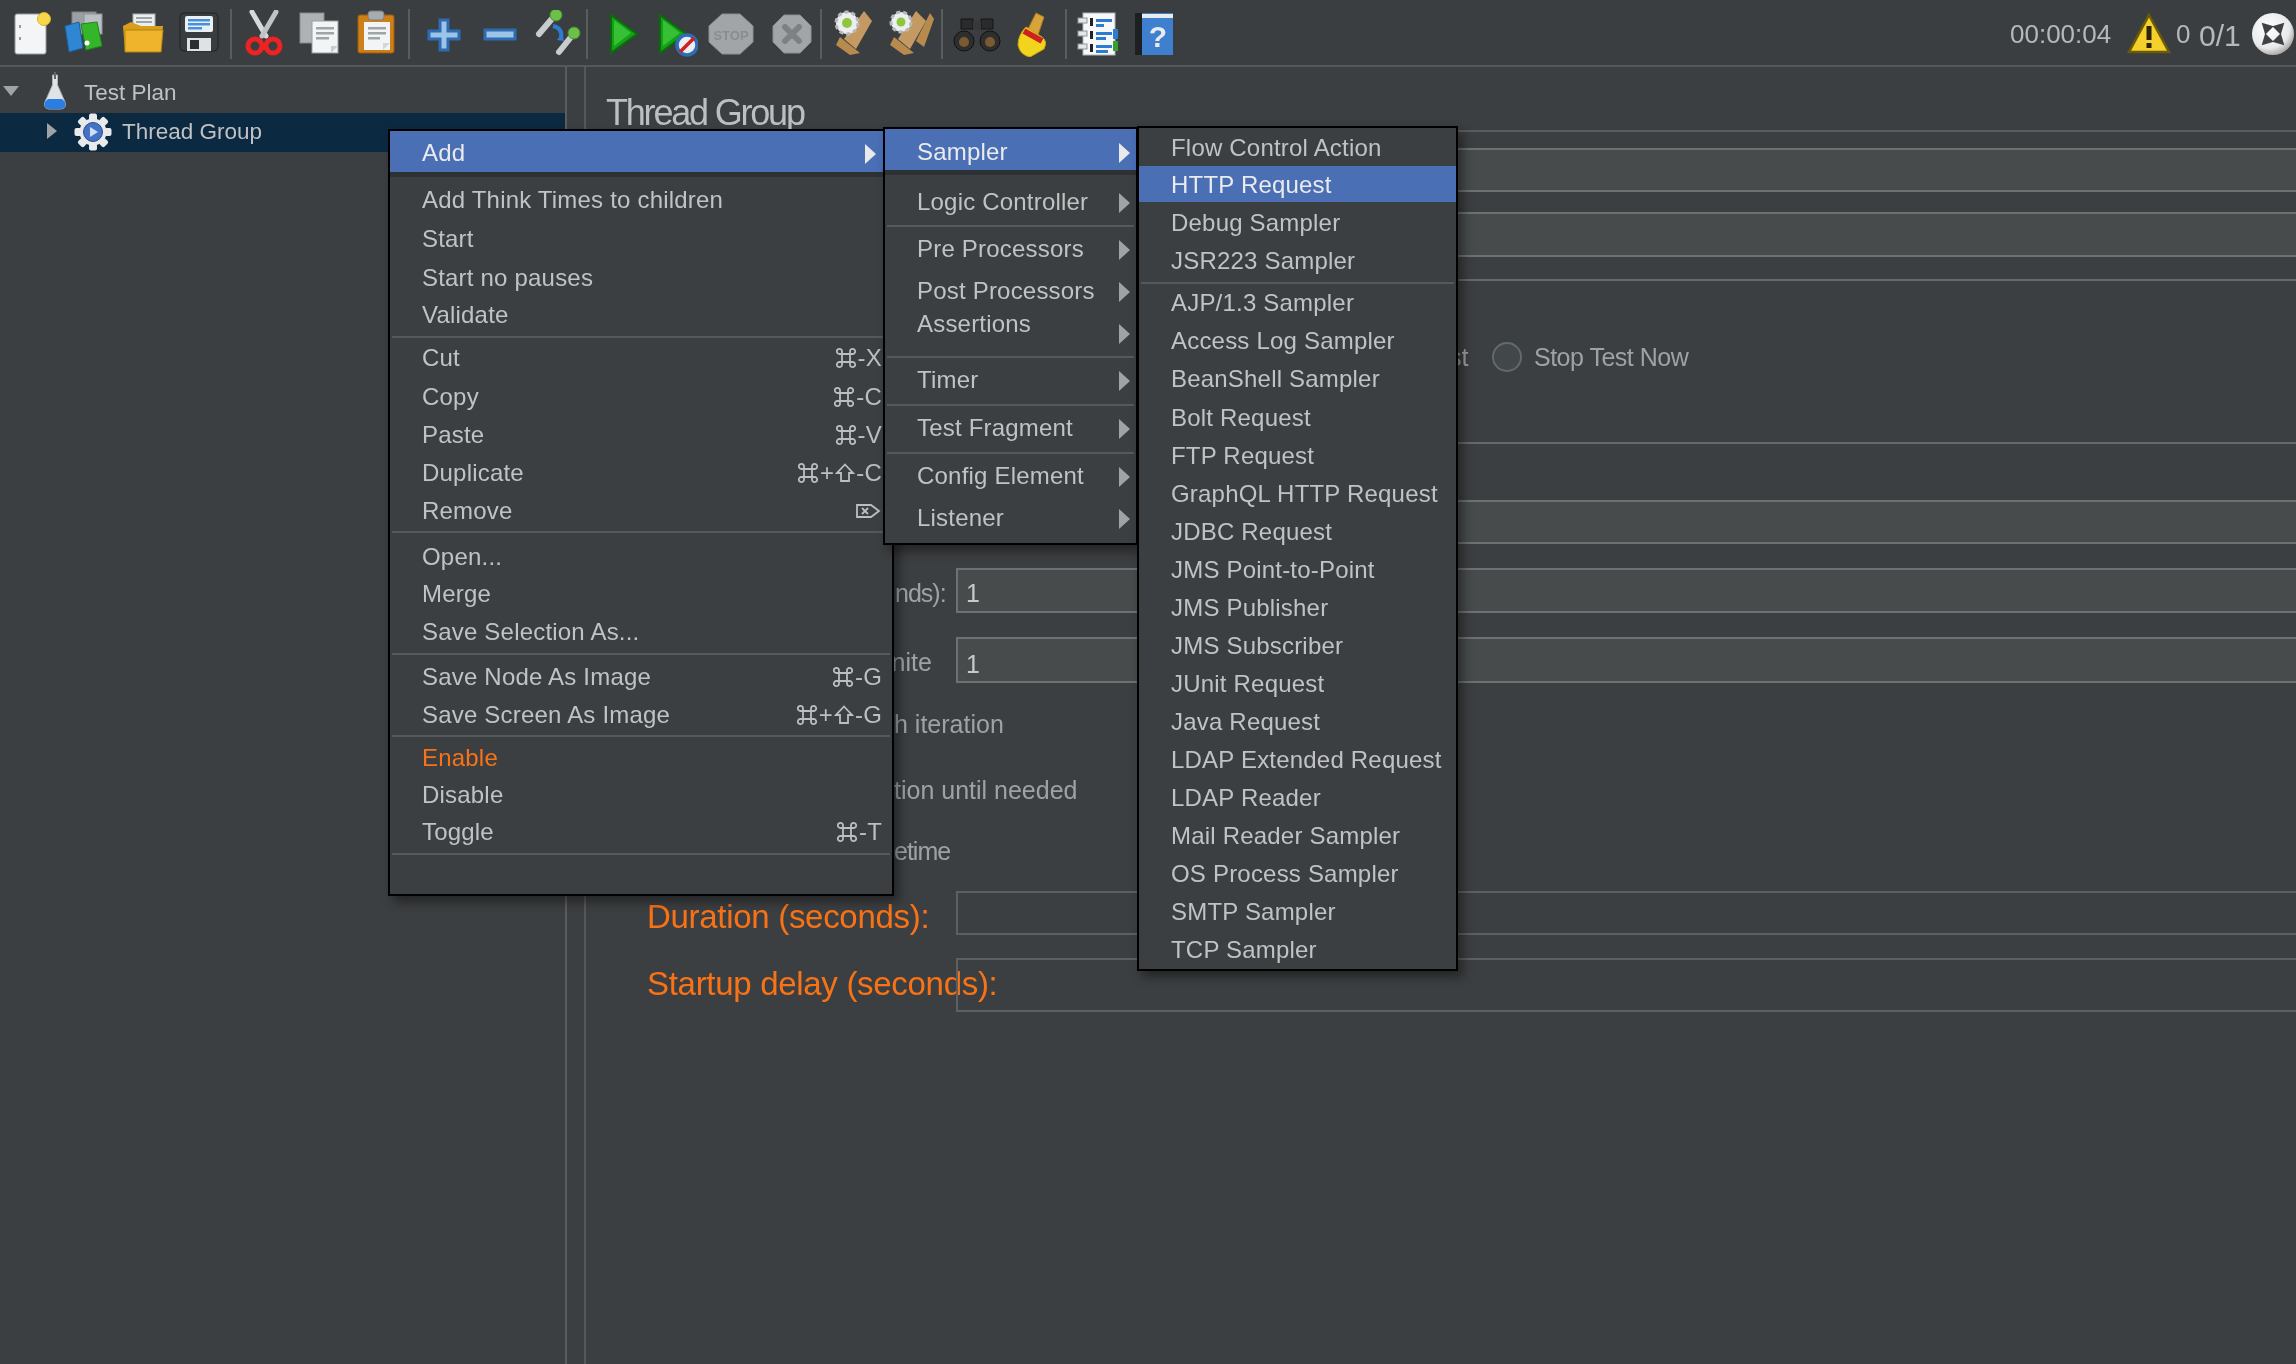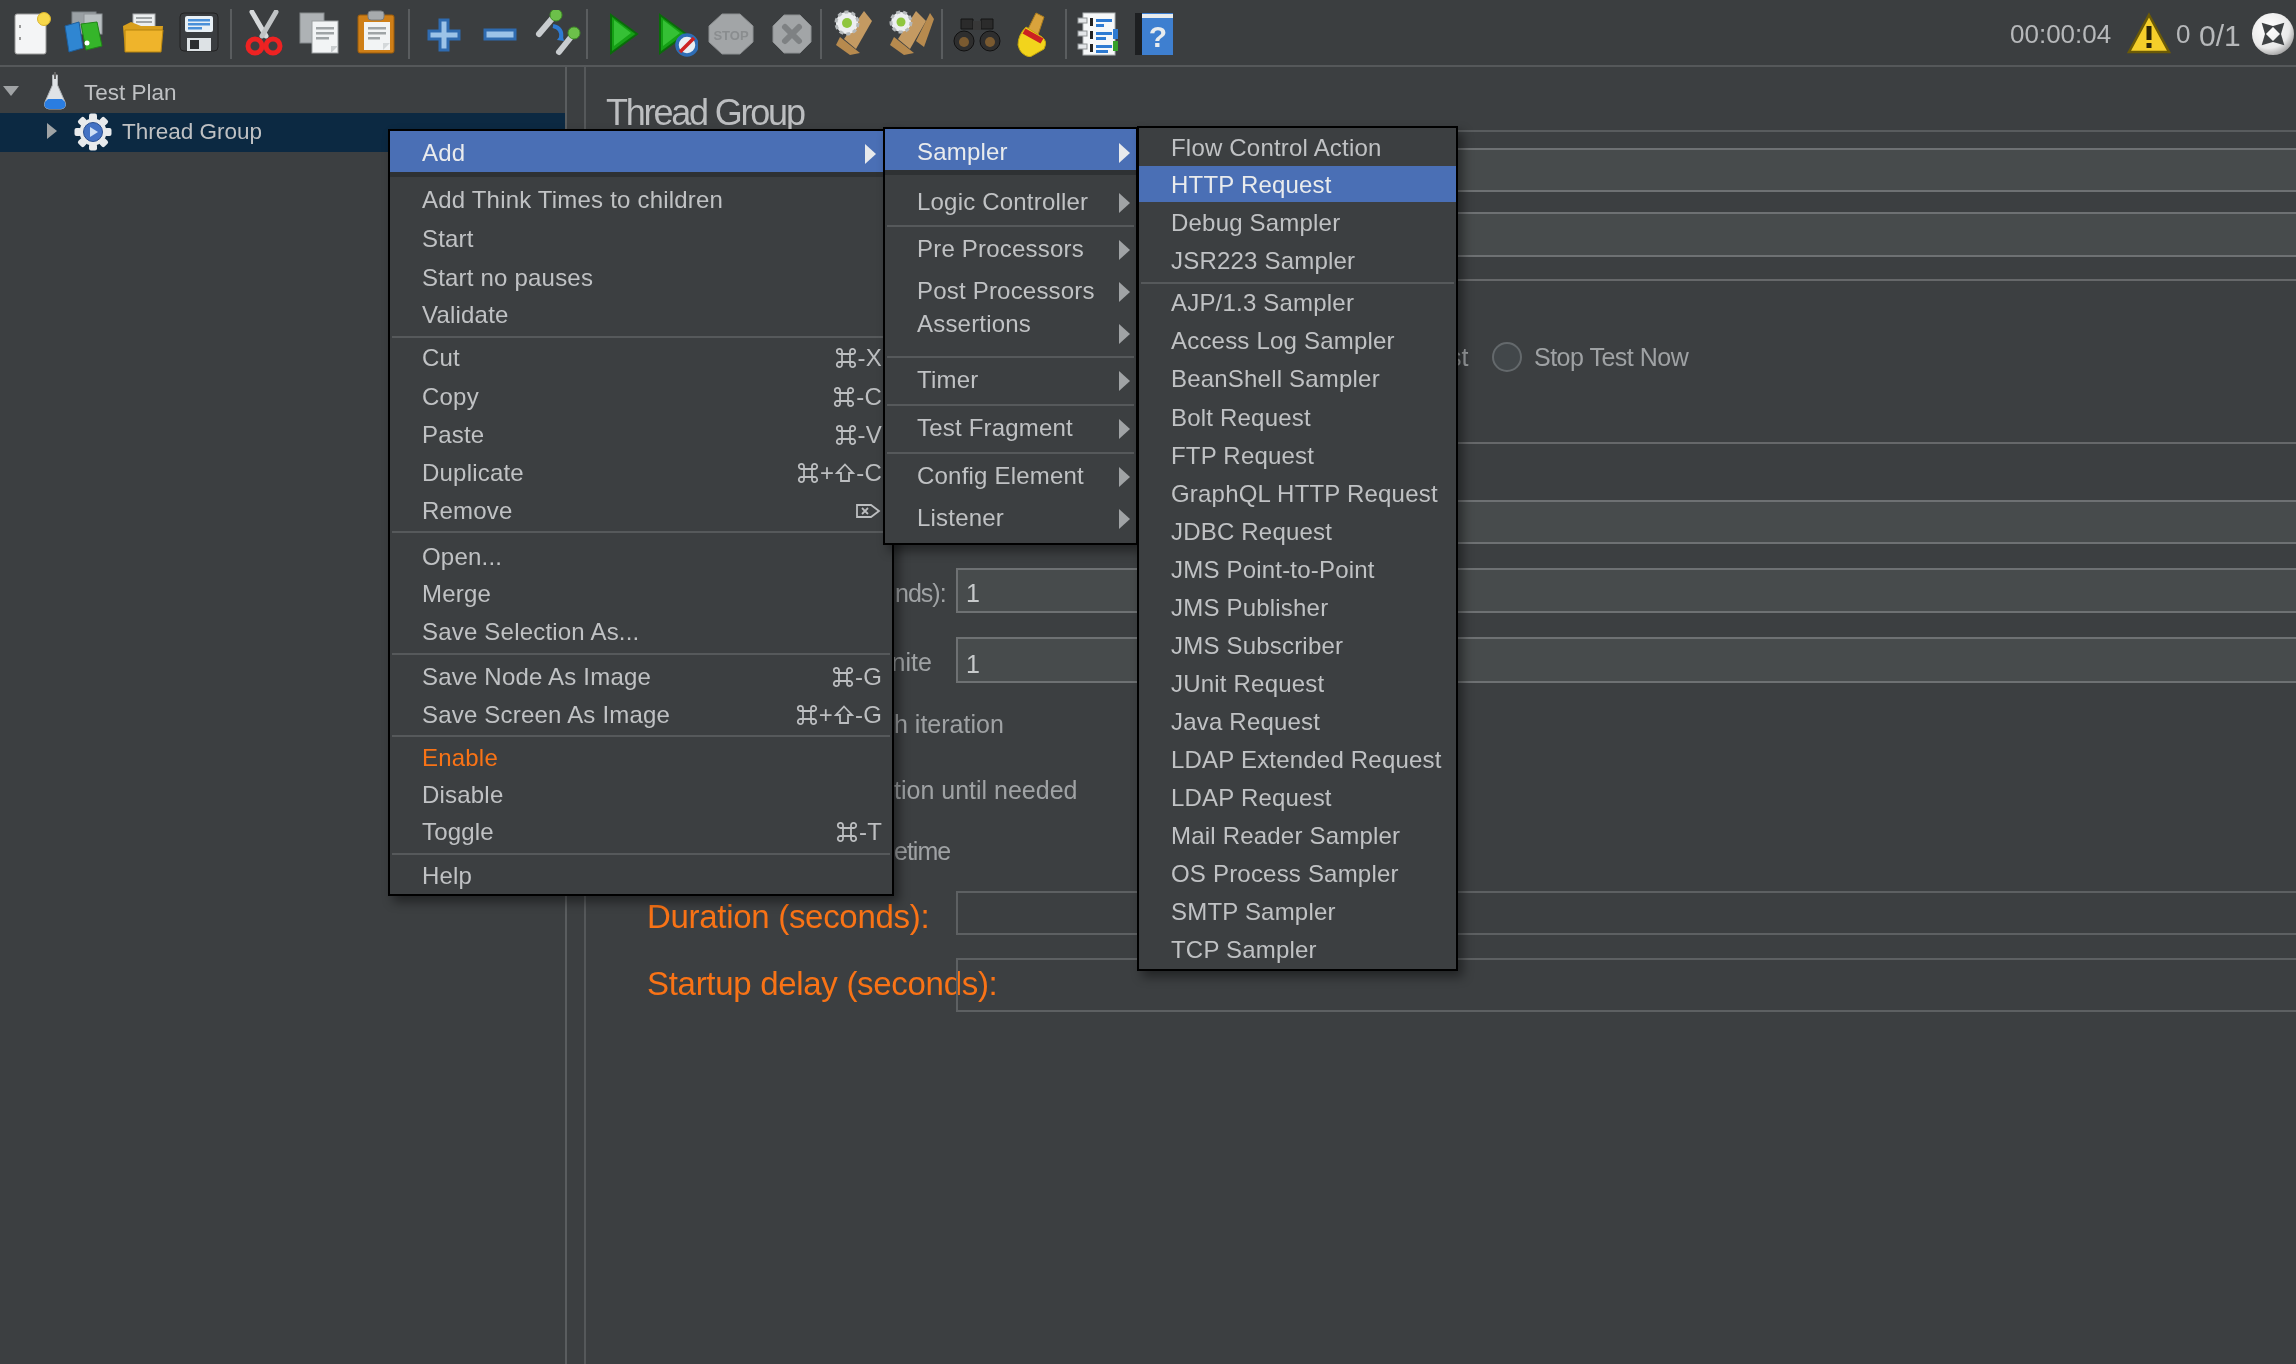"LDAP Request" div.mi { text: Request -> Reader }
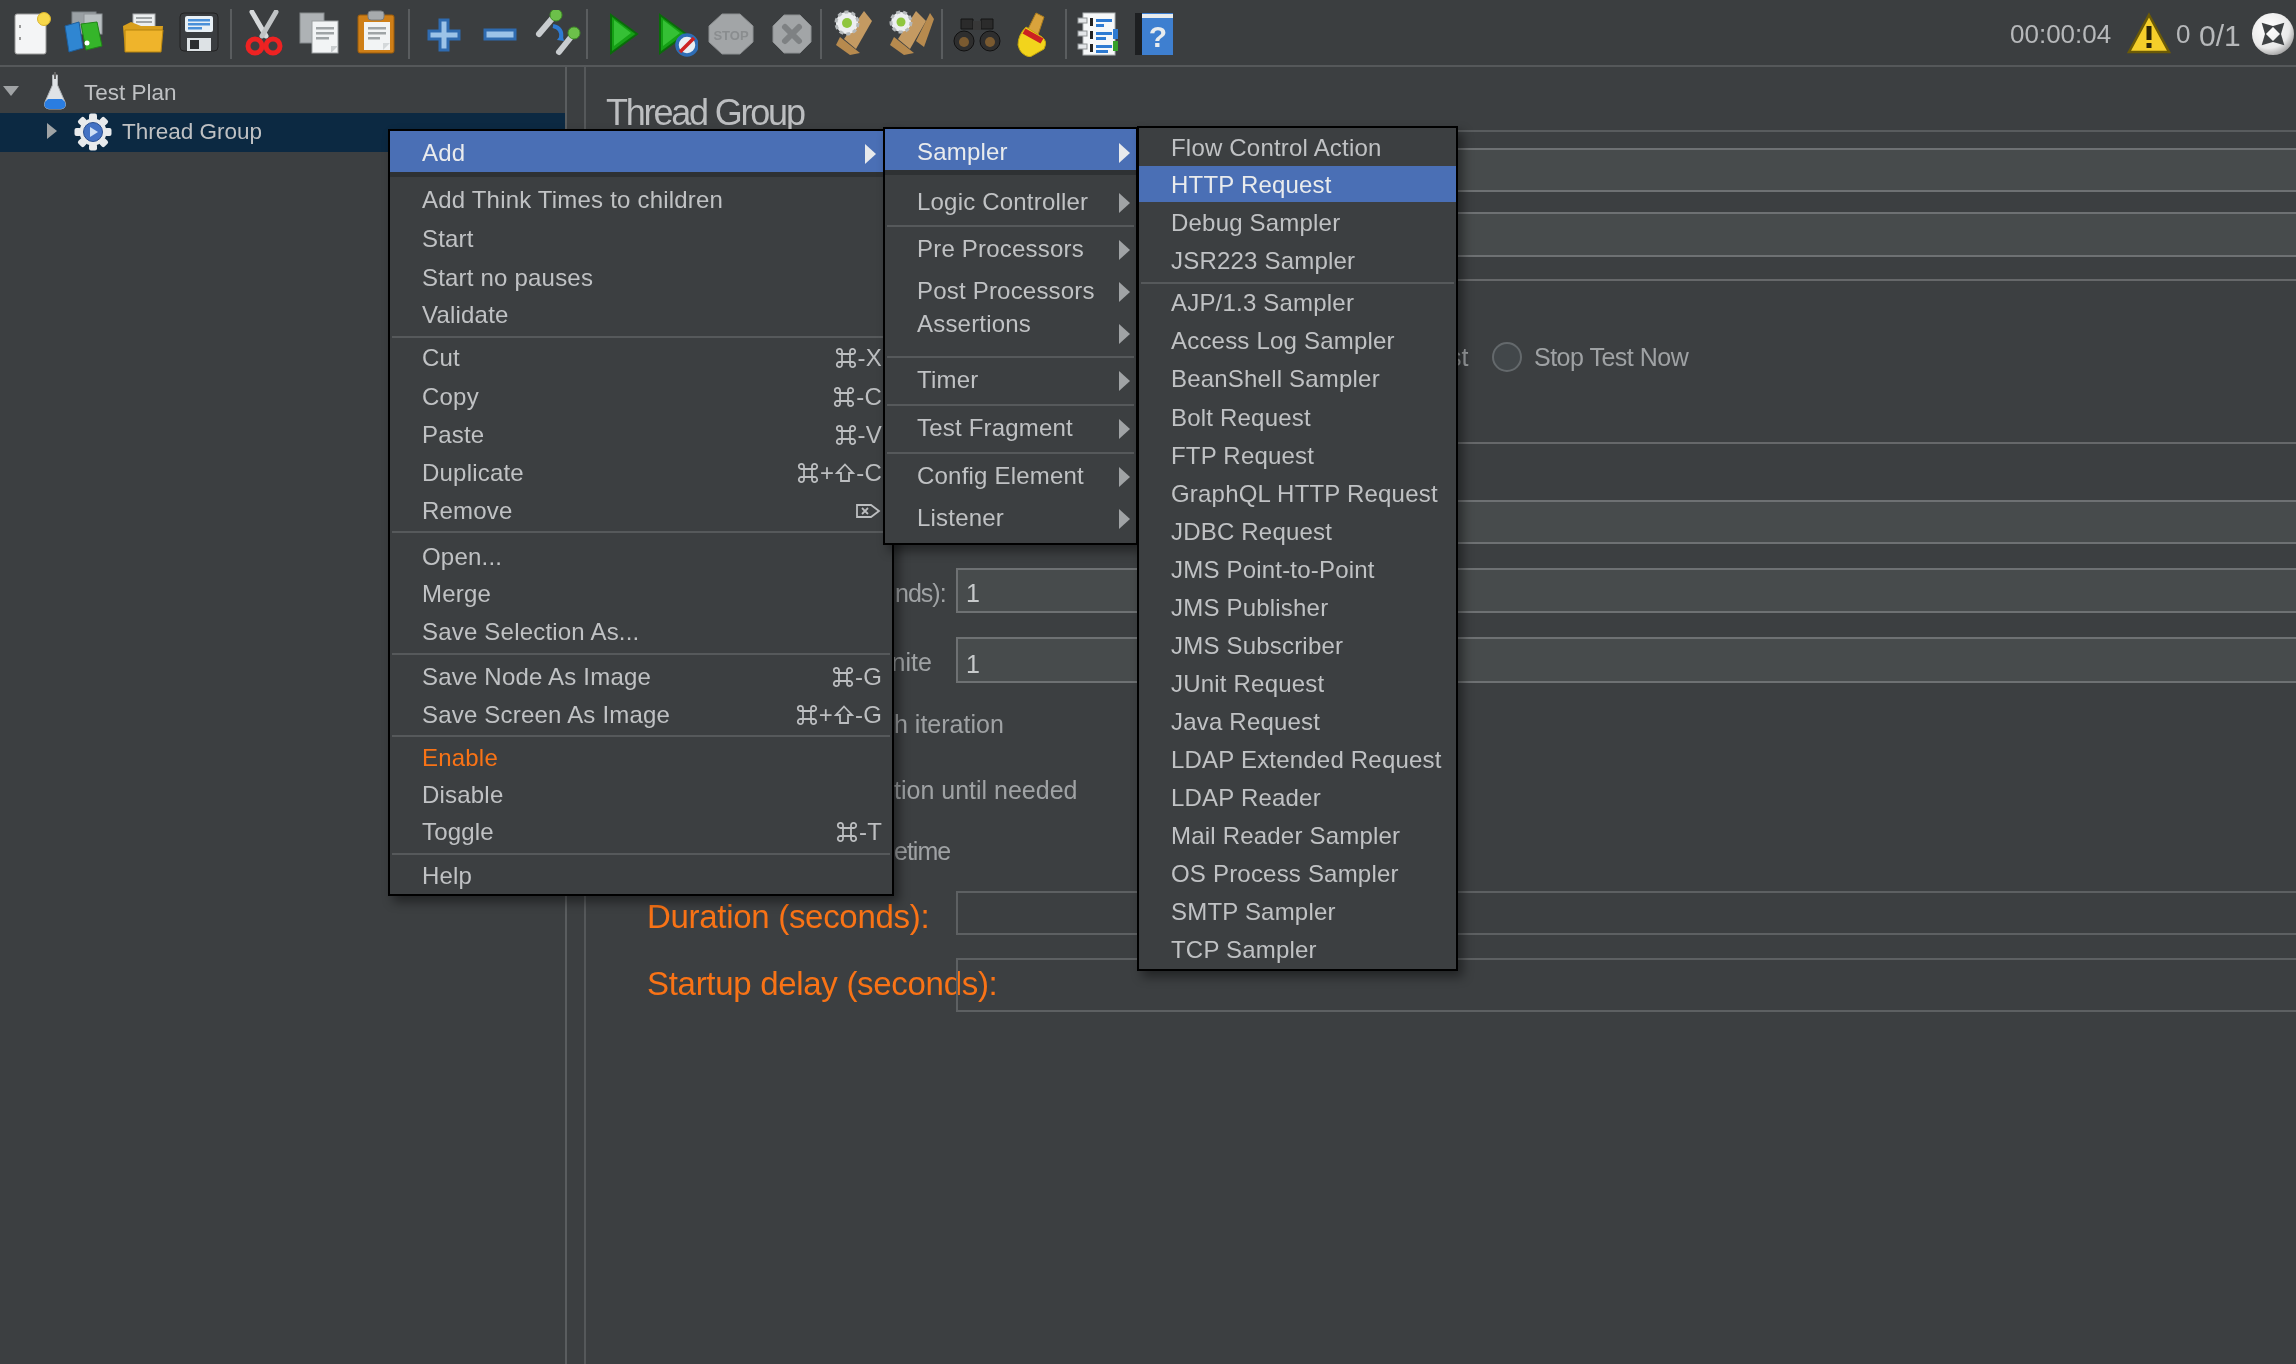"Help" div.mi { html: <div>Help</div> -> none }
